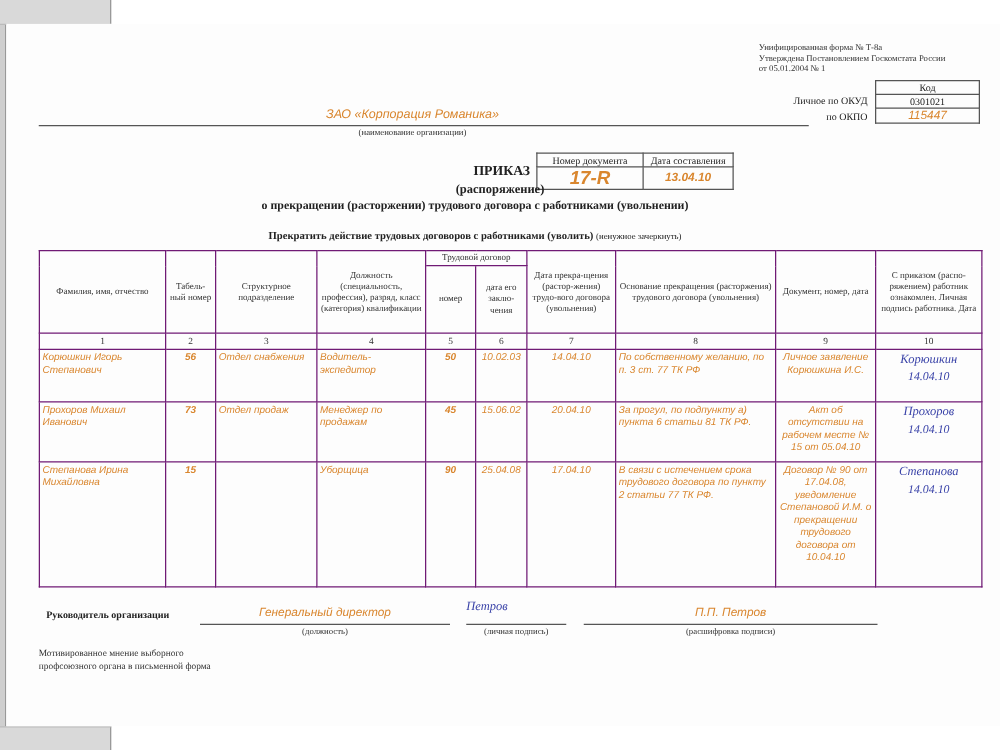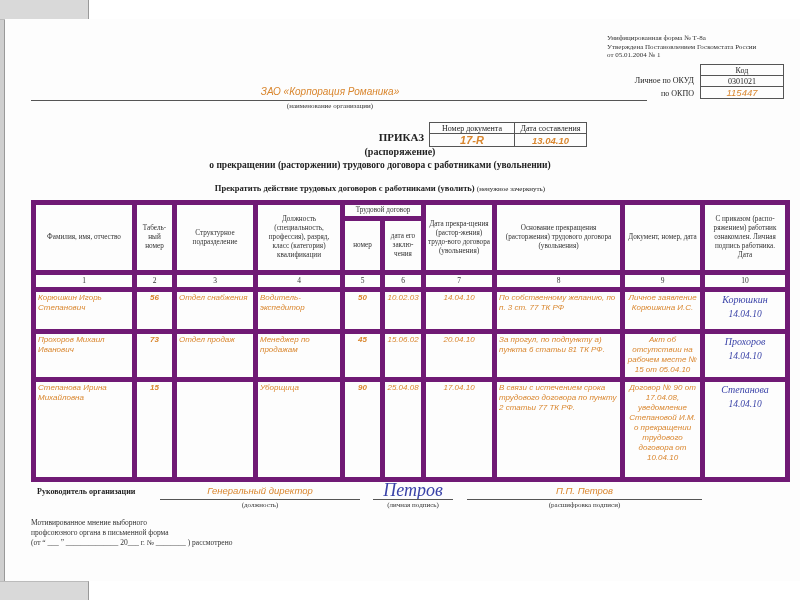"17-R" td.hand { font-size: 11px -> 15px }
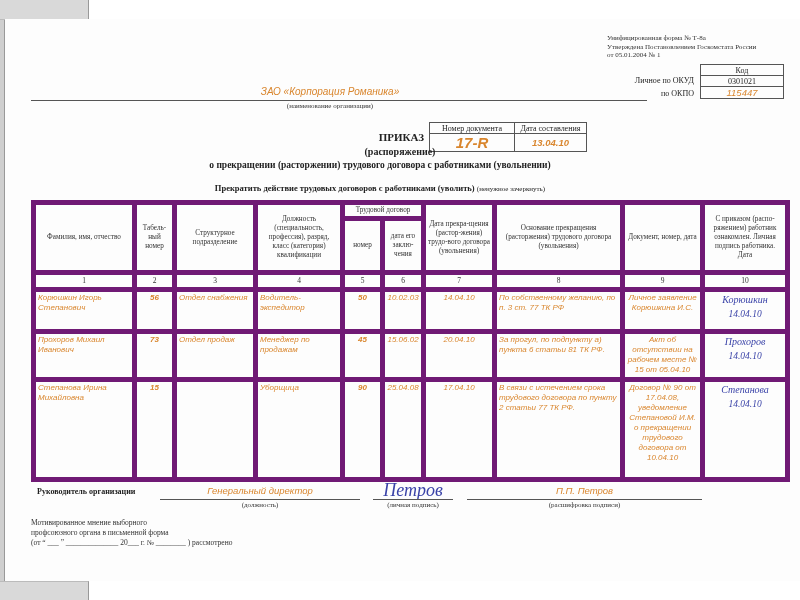"Трудовой договор" .main th, .main td { border: 5px solid #701a75 -> 1px solid #701a75 }
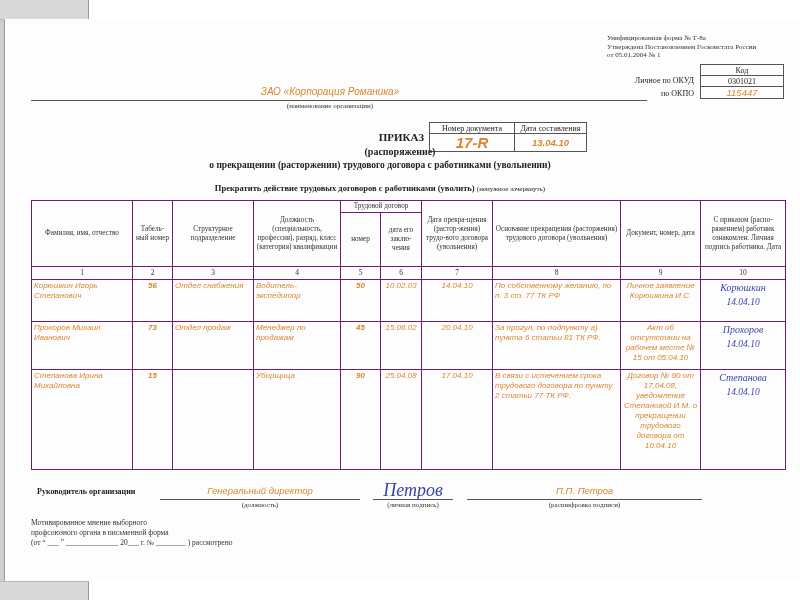"Петров" div.abs { font-size: 18px -> 10px; text-align: center -> none }
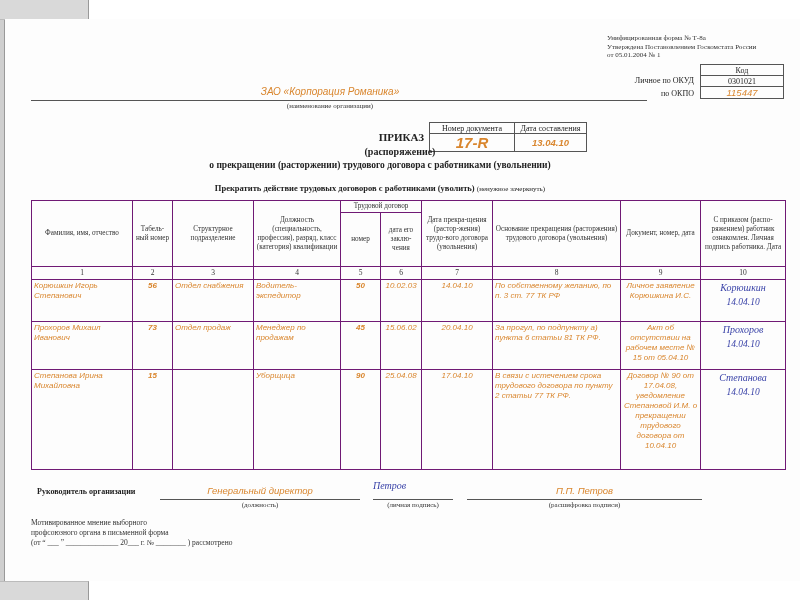"(от “ ___ ” ______________" div { html: <div>(от “ ___ ” ______________ 20___ г. № ________ ) рассмотрено</div> -> none }
